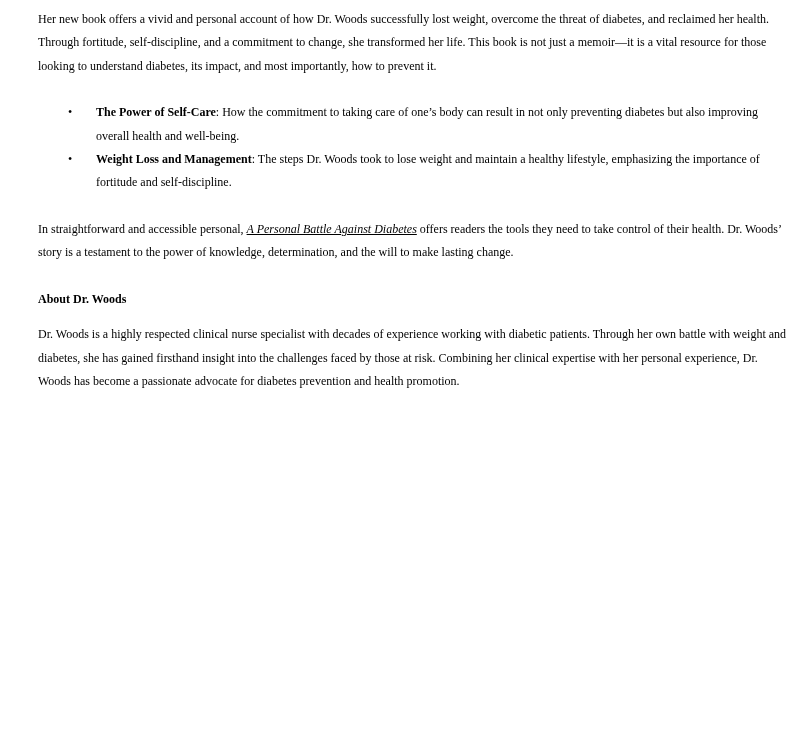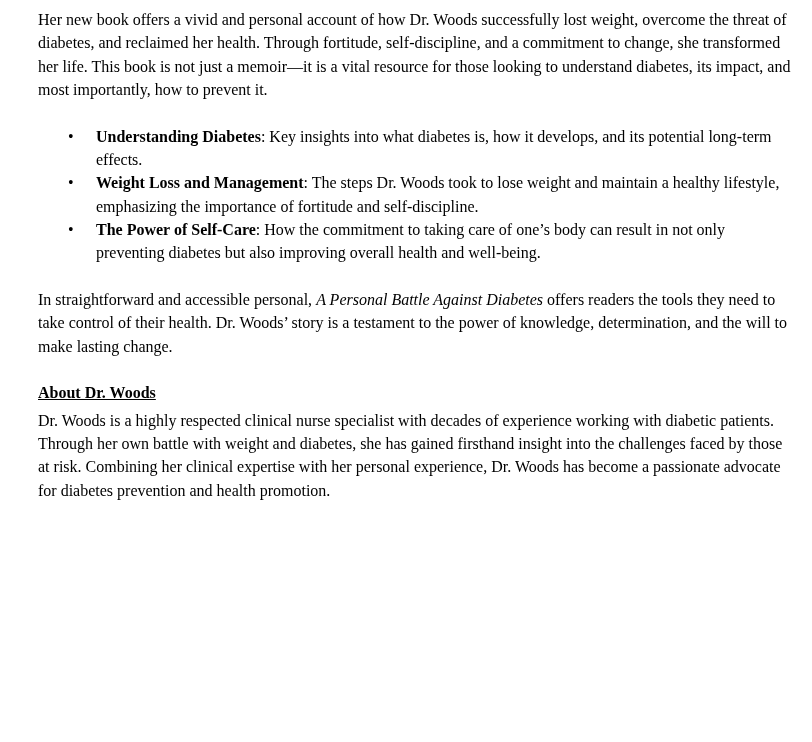"Her new book offers a" .page { font-size: 16px -> 12px }
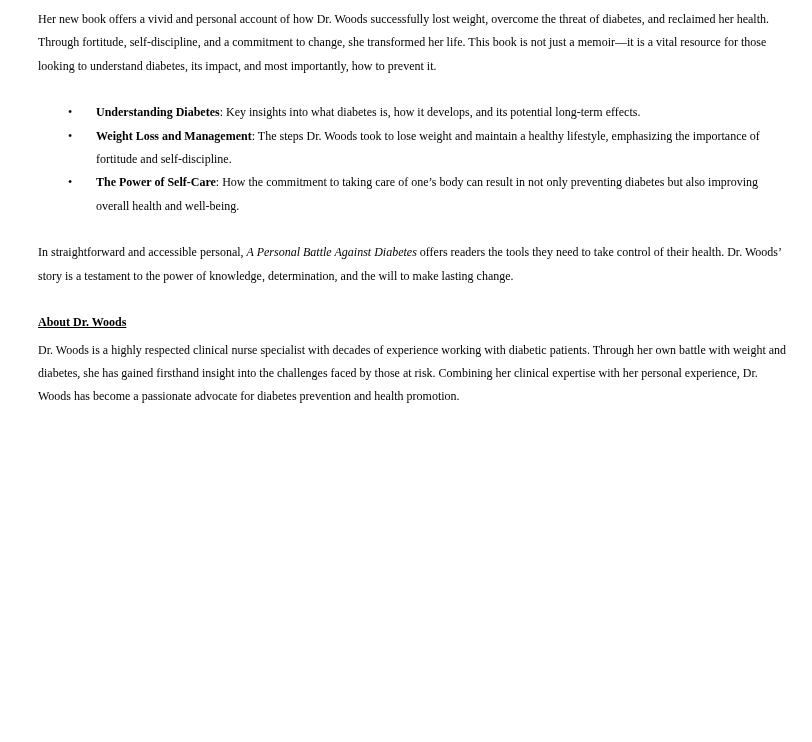"Understanding Diabetes: Key insights" li { html: <li><span>Understanding Diabetes</span><span>: Key insights into what diabetes is, how it develops, and its potential long-term effects.</span></li> -> none }
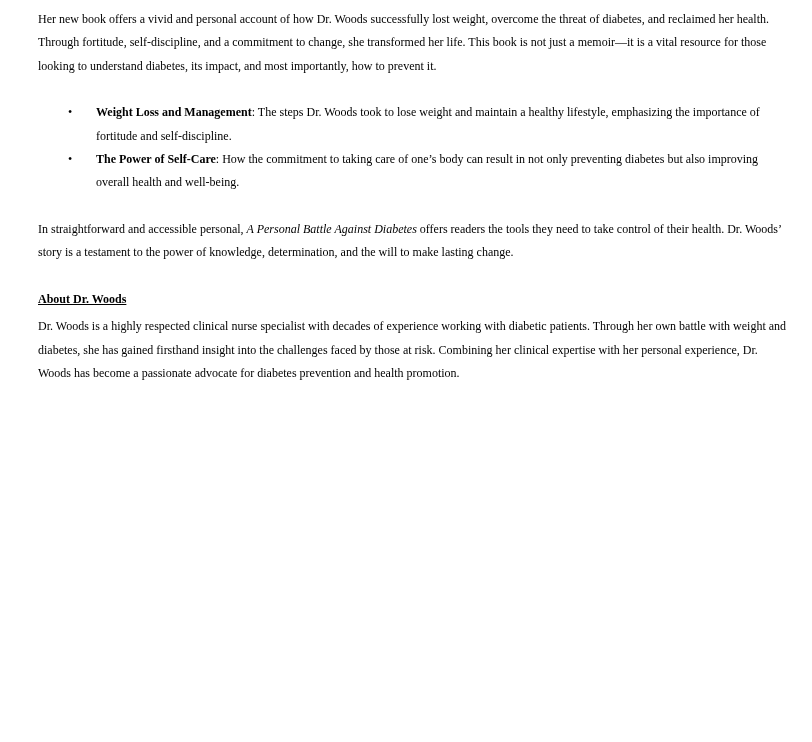"Weight Loss and Management: The" li { order: before "The Power of Self-Care: How" -> after "The Power of Self-Care: How" }
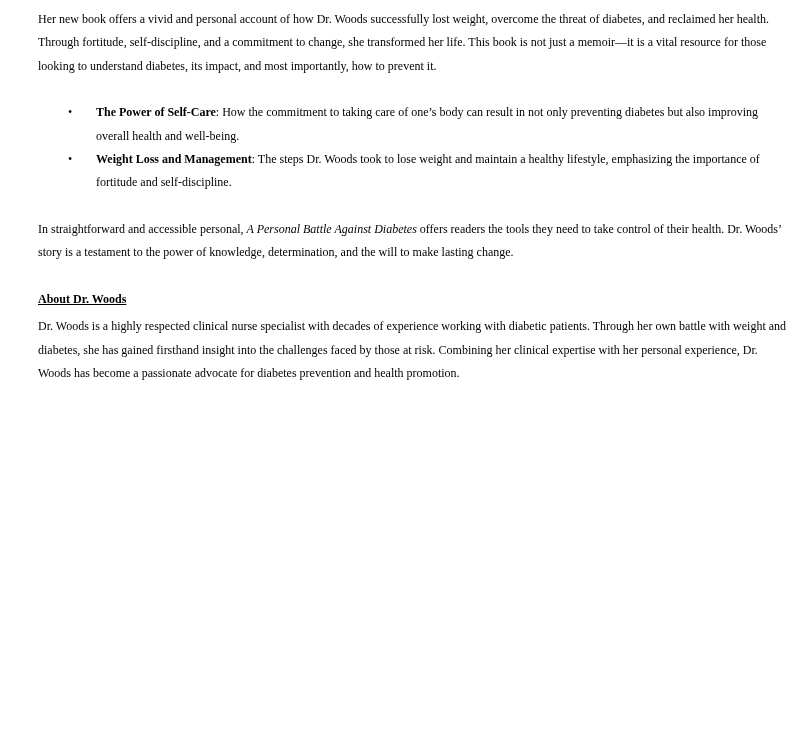"A Personal Battle Against Diabetes" em { text-decoration: none -> underline }
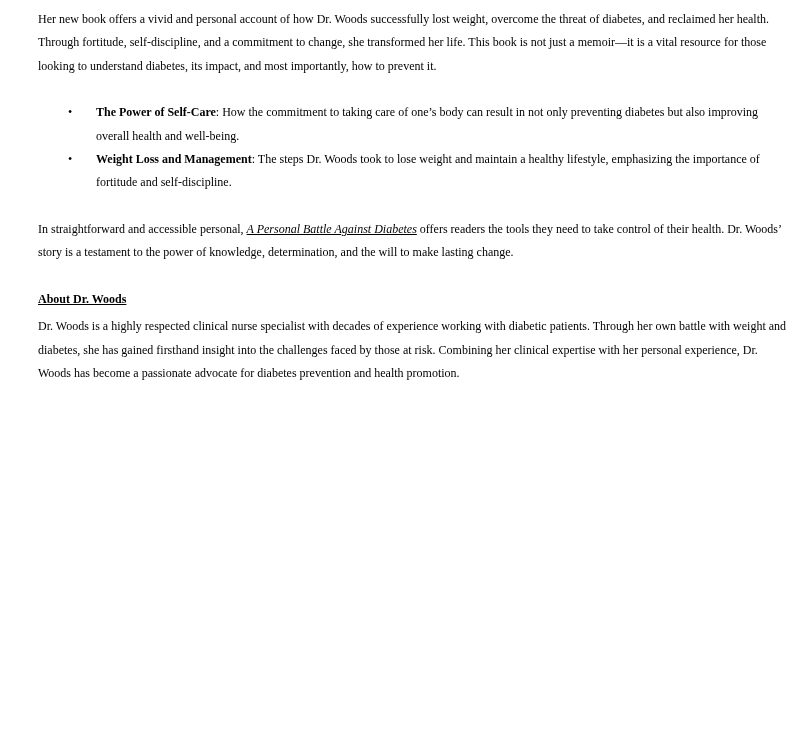"About Dr. Woods" p.heading { margin-bottom: 4px -> 12px; text-decoration: underline -> none }
